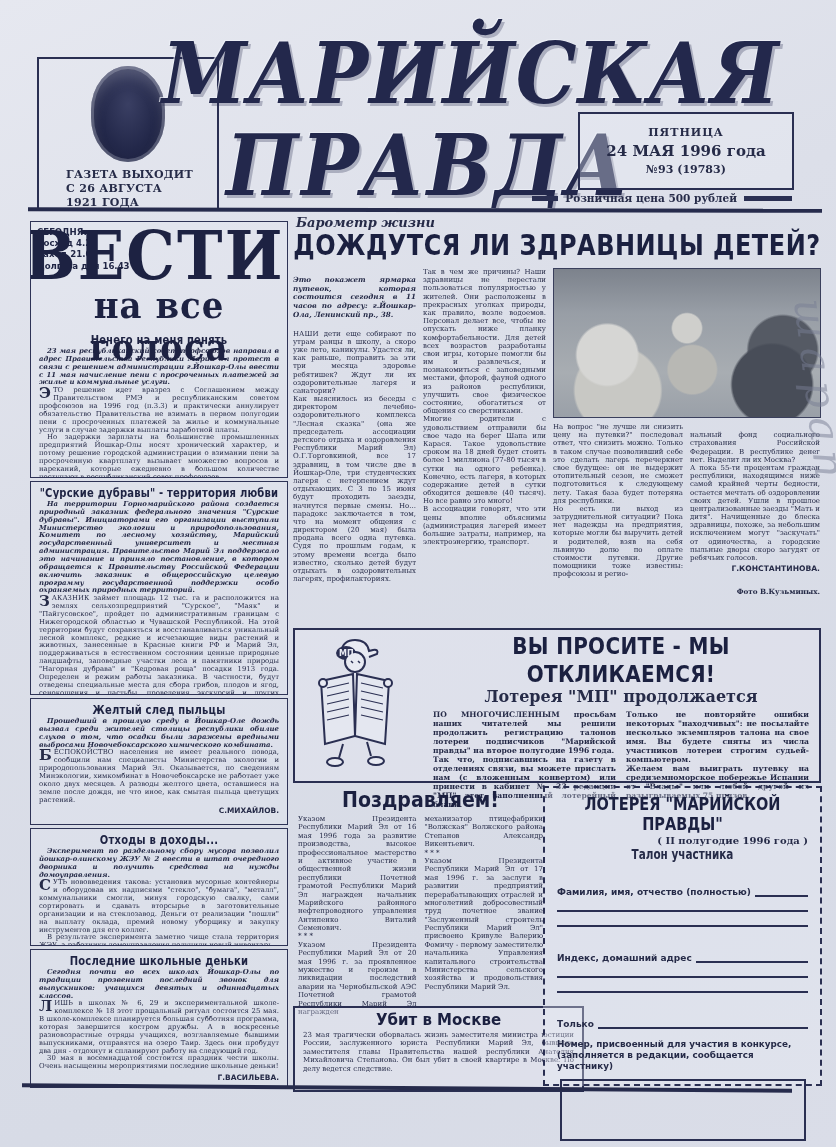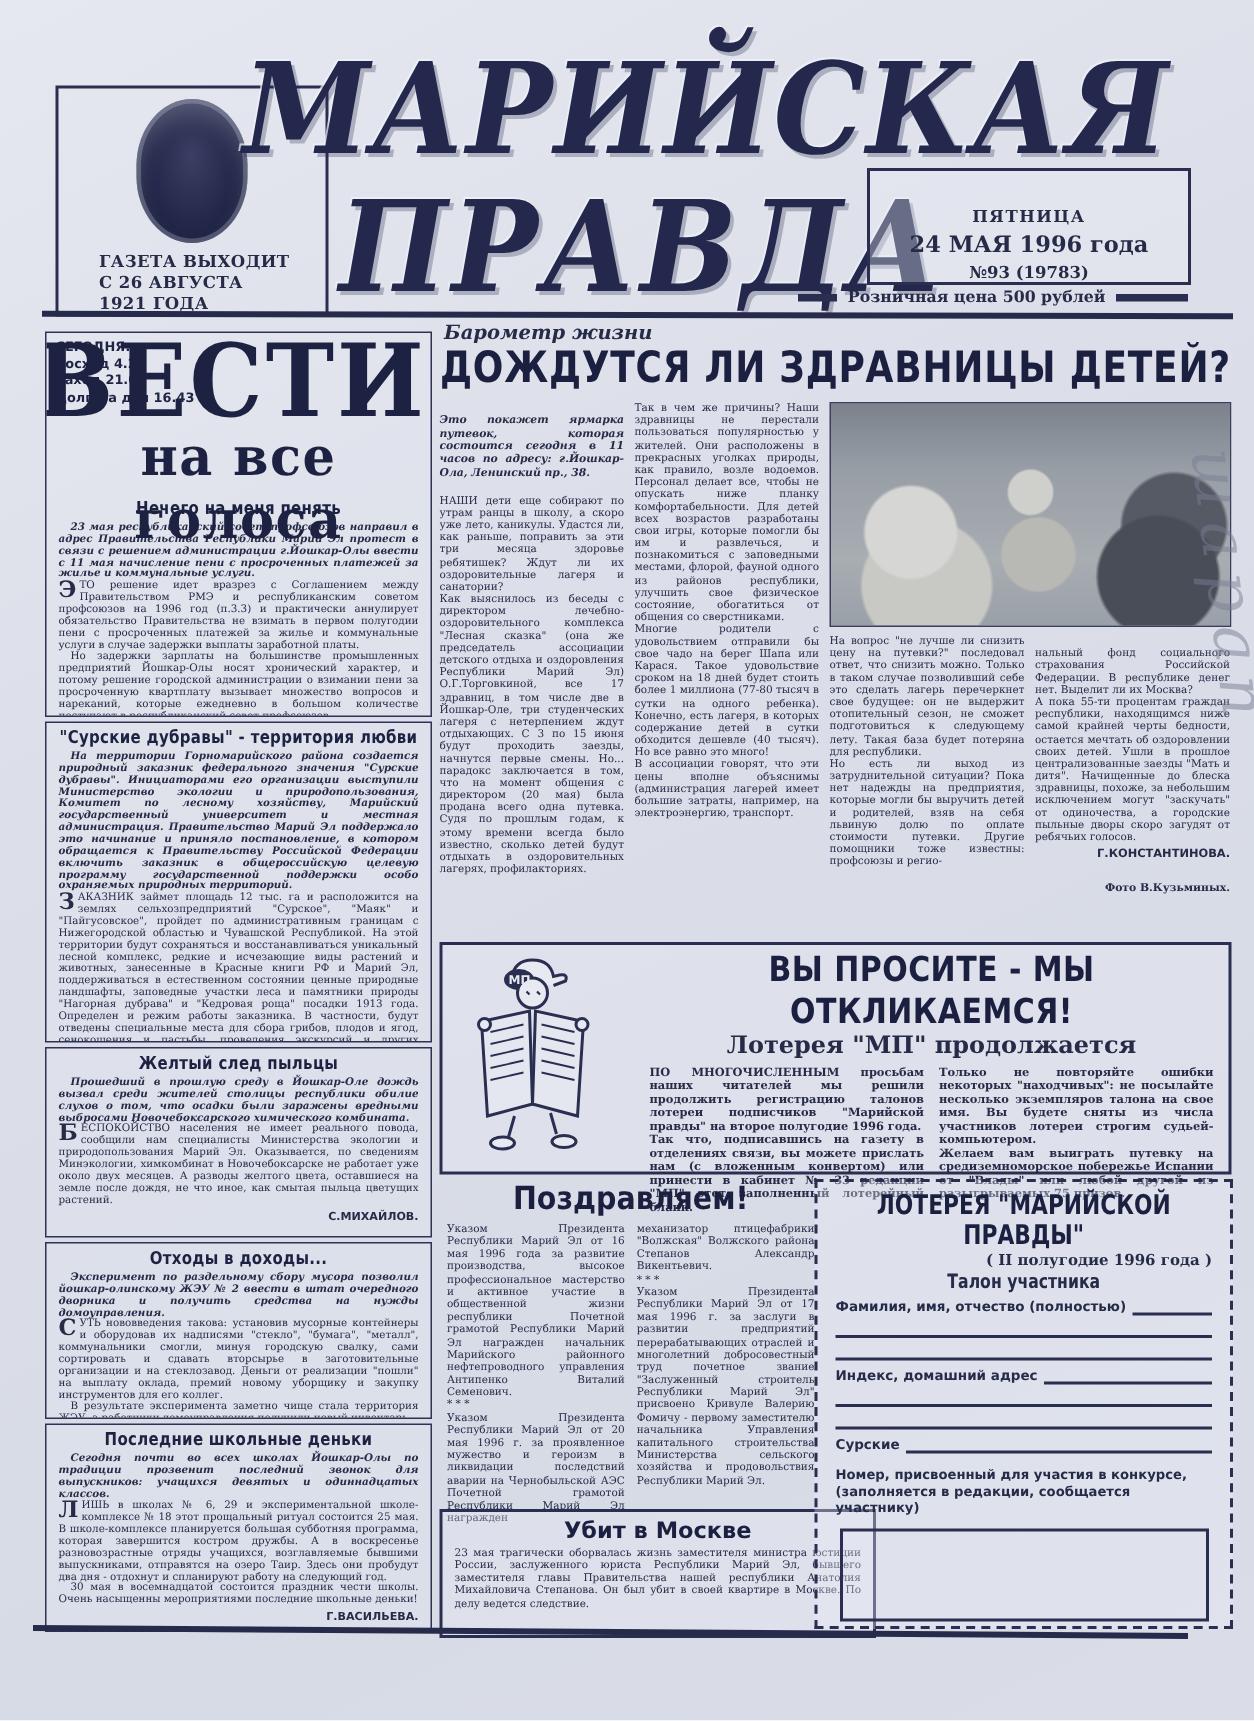"ПЯТНИЦА" .issue-box { justify-content: flex-end -> center }
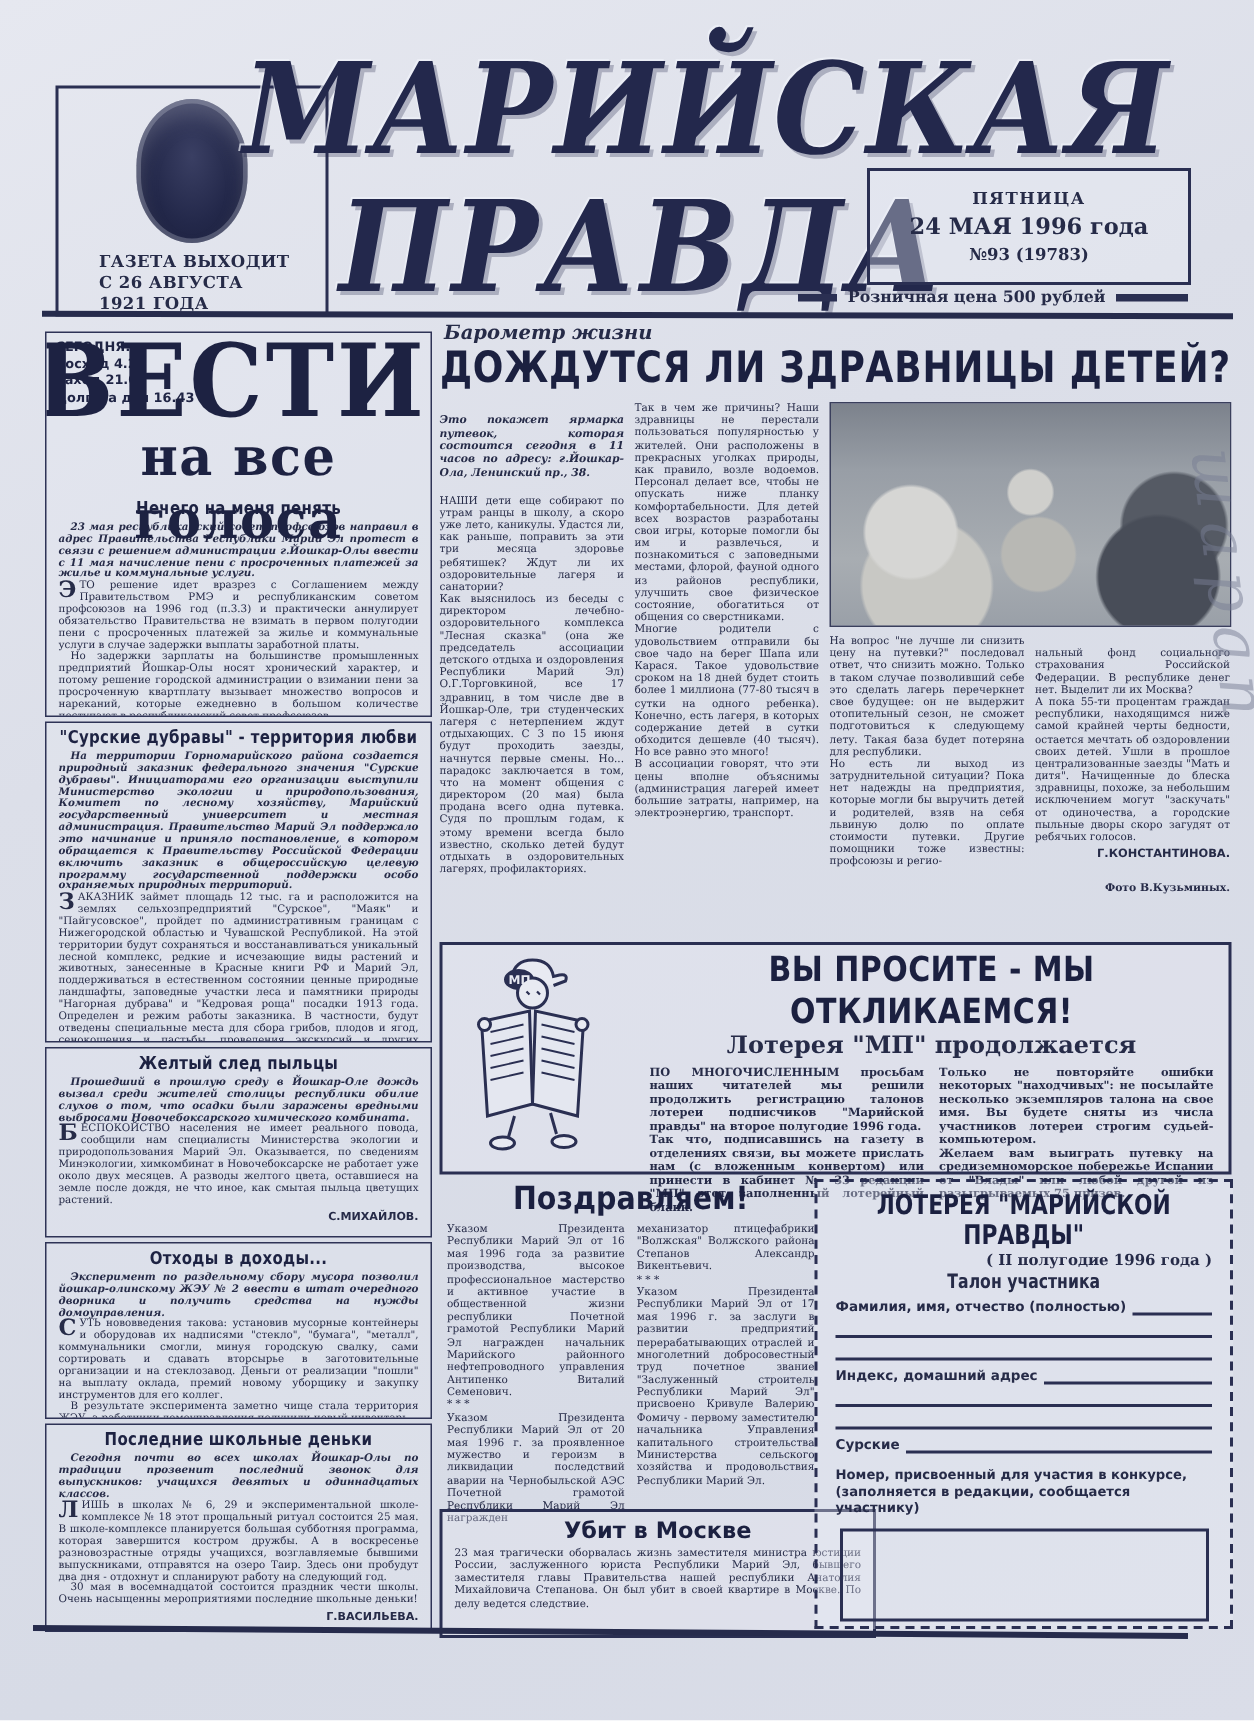"Фамилия, имя, отчество (полностью)" .field { margin-top: 4px -> 24px }
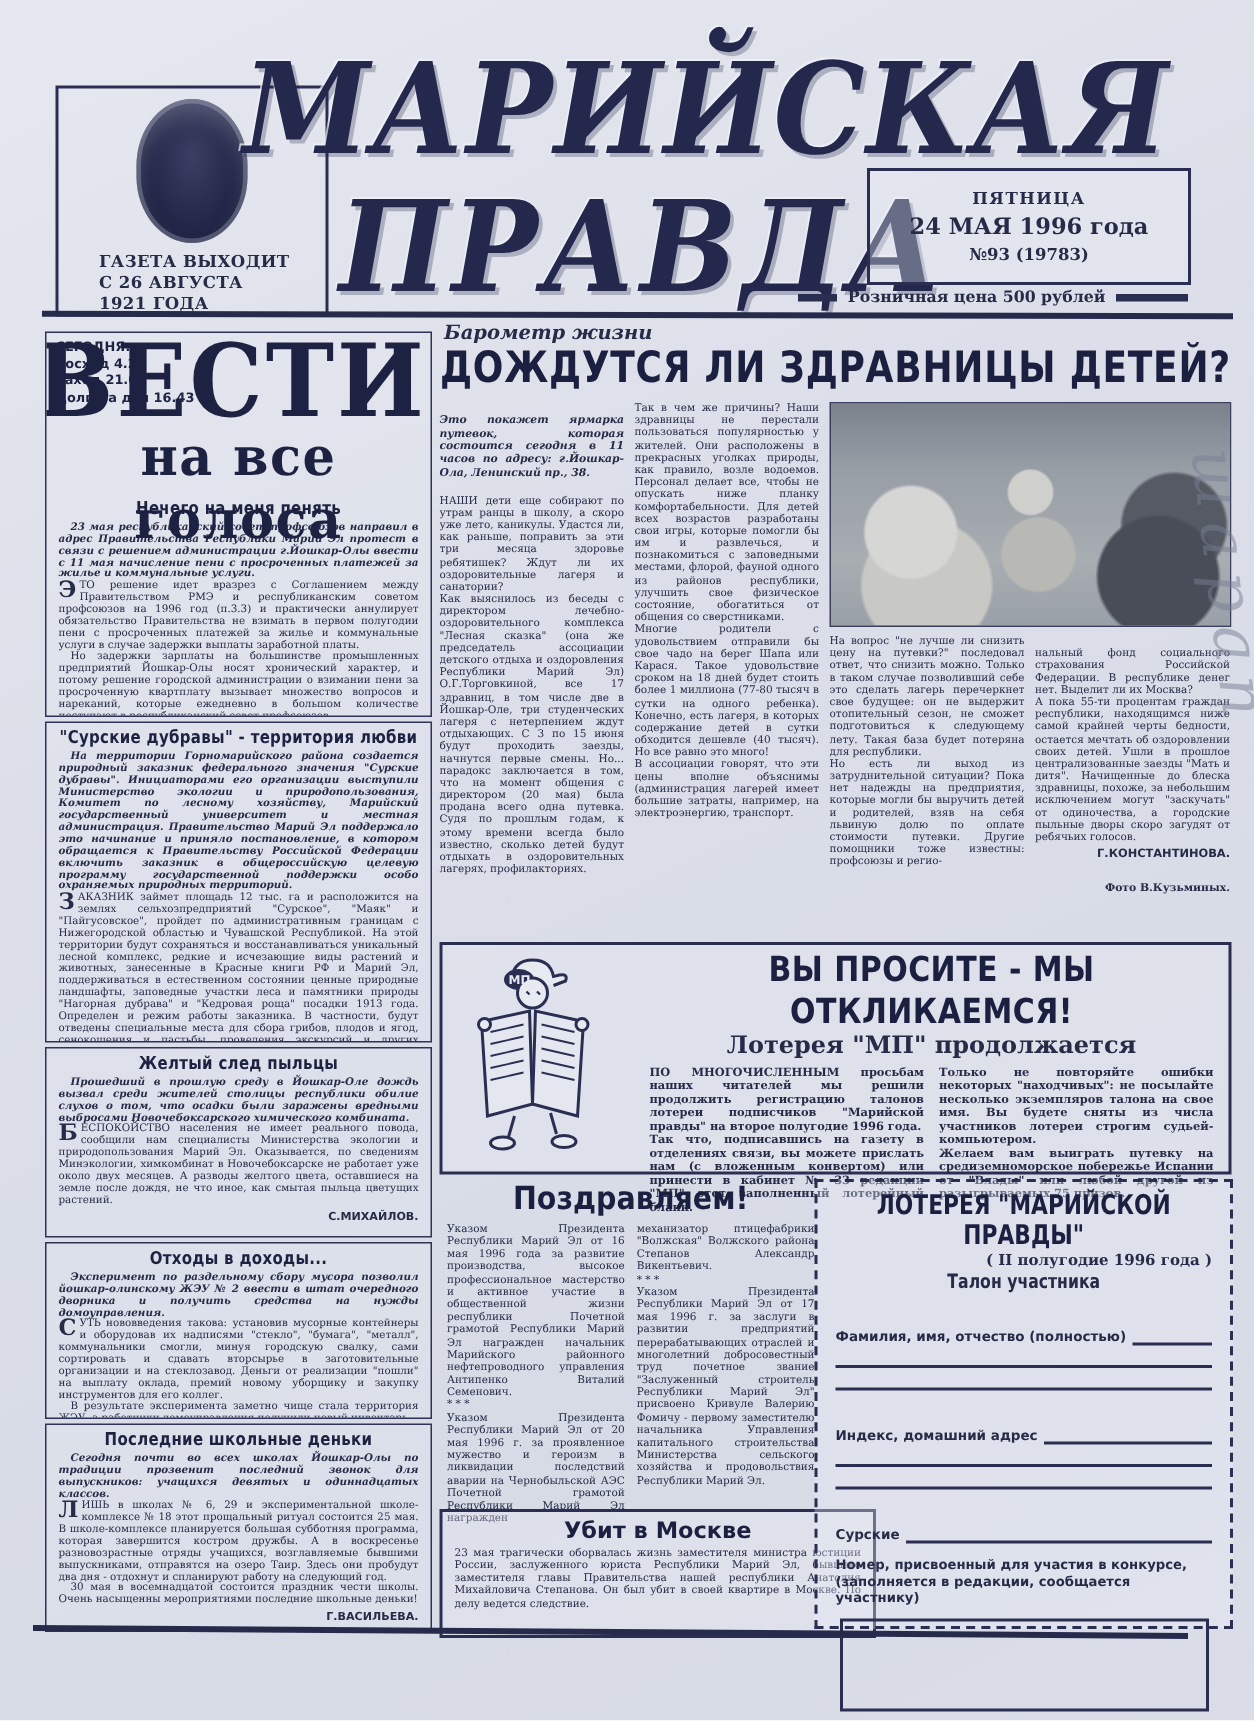"Сурские" span { text: Сурские -> Только }
